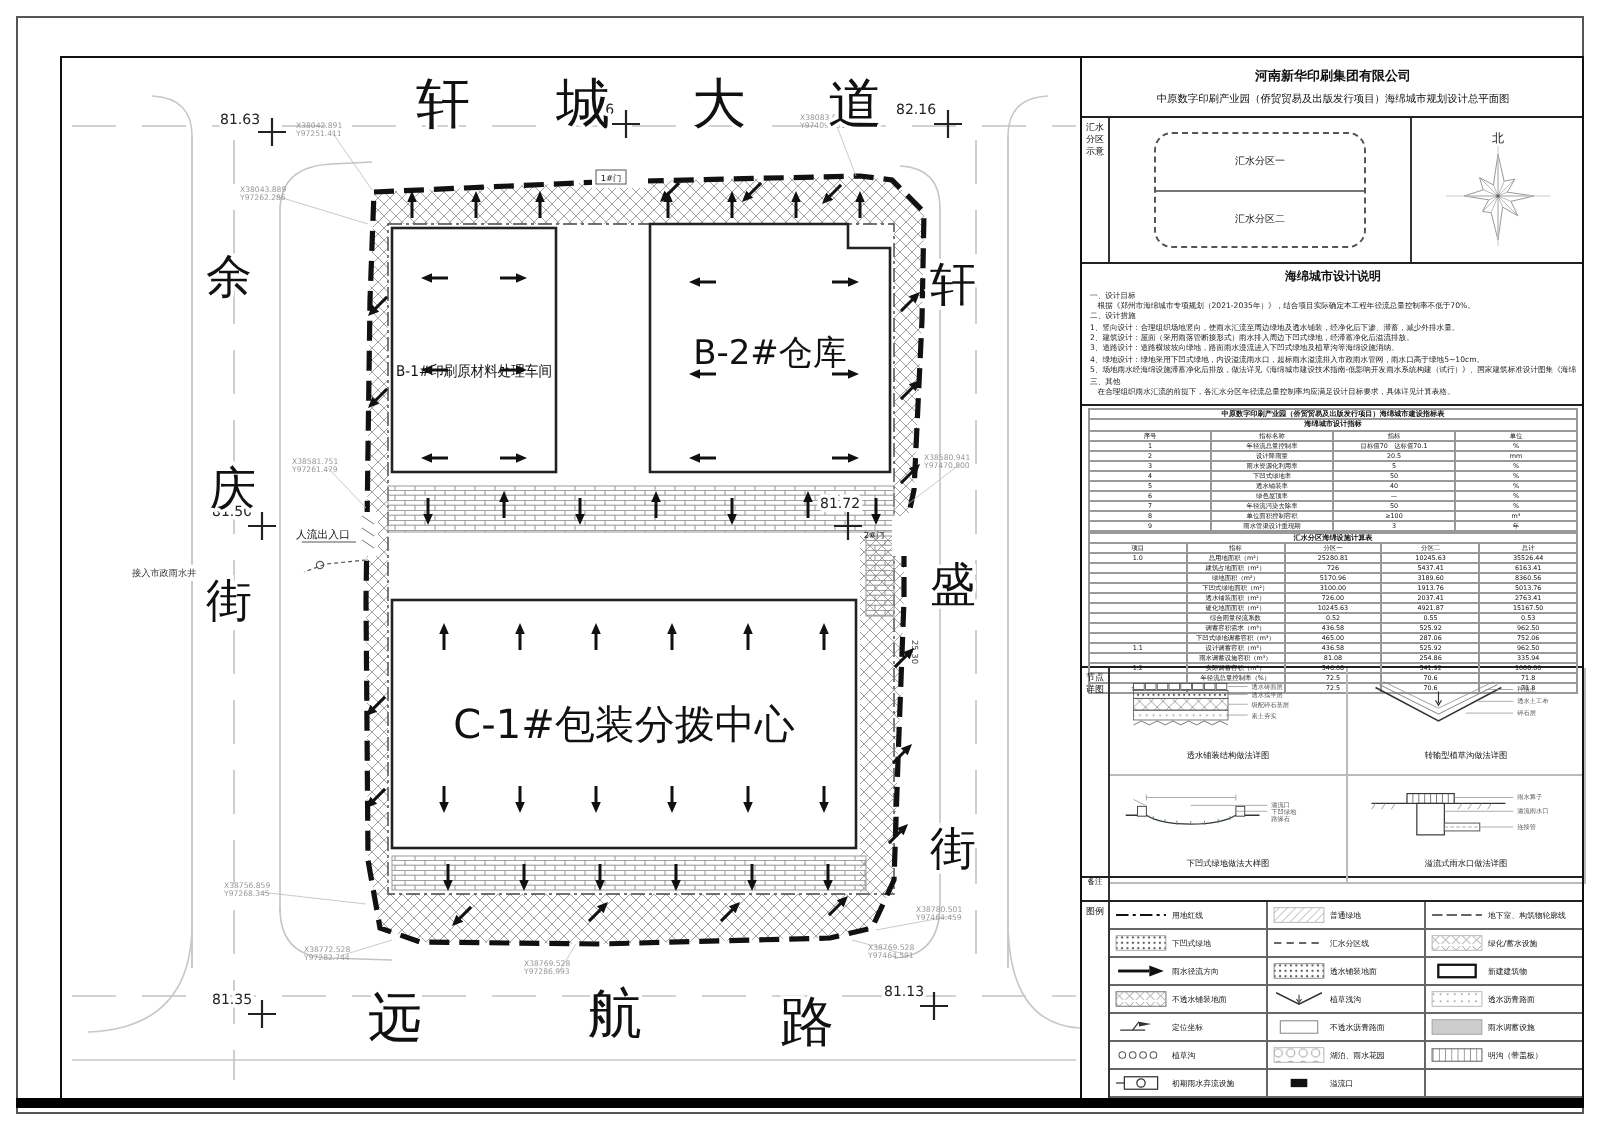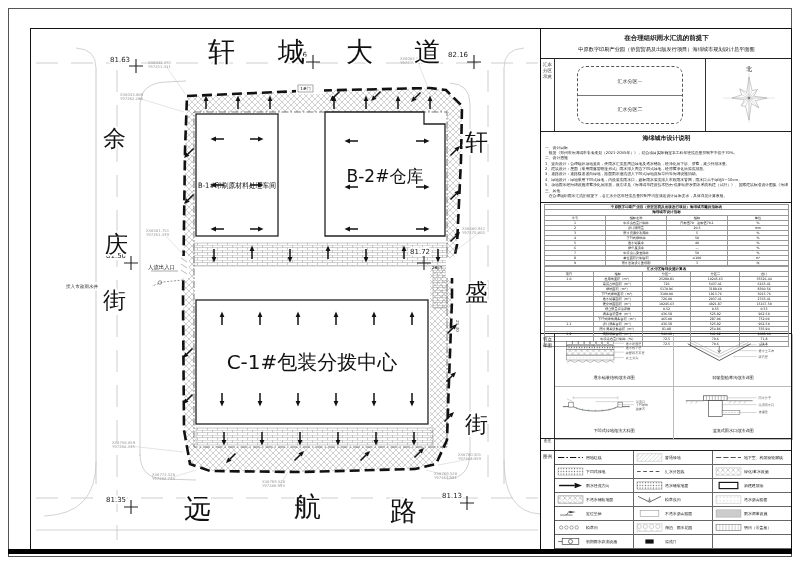"在合理组织雨水汇流的前提下" div.company { text: 在合理组织雨水汇流的前提下 -> 河南新华印刷集团有限公司 }
